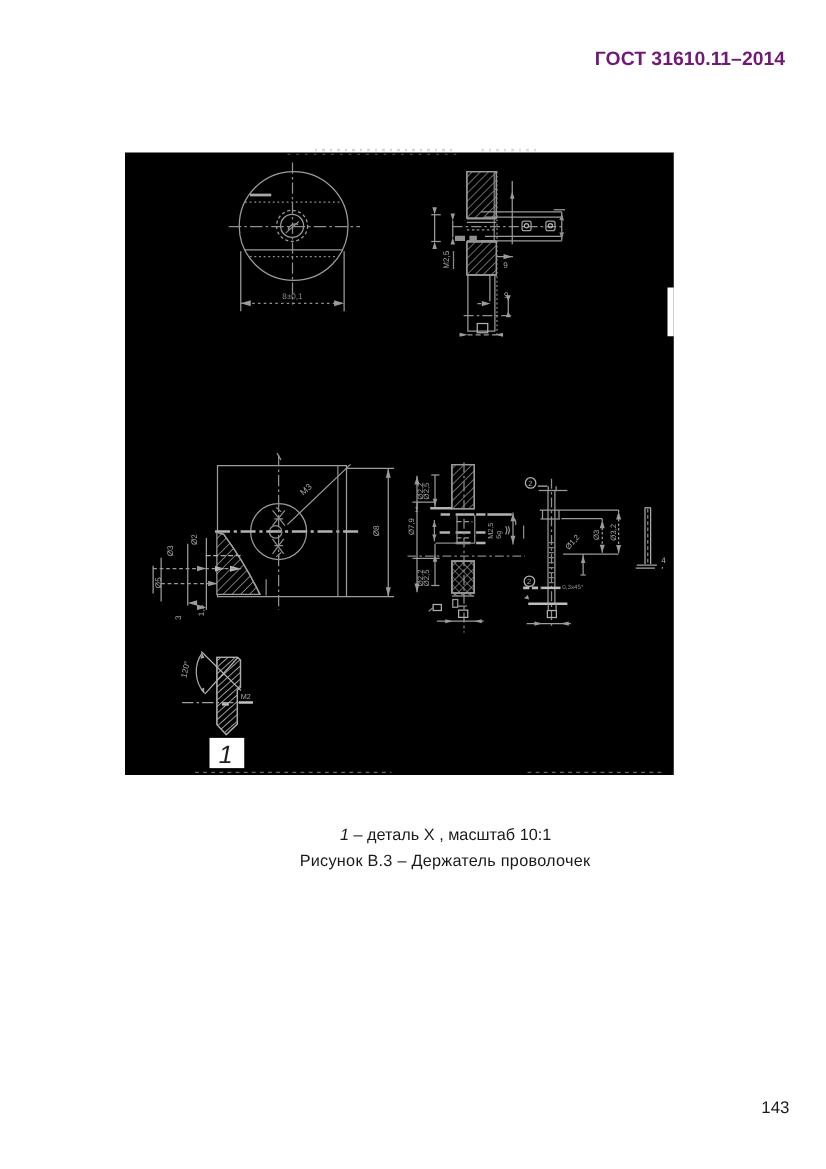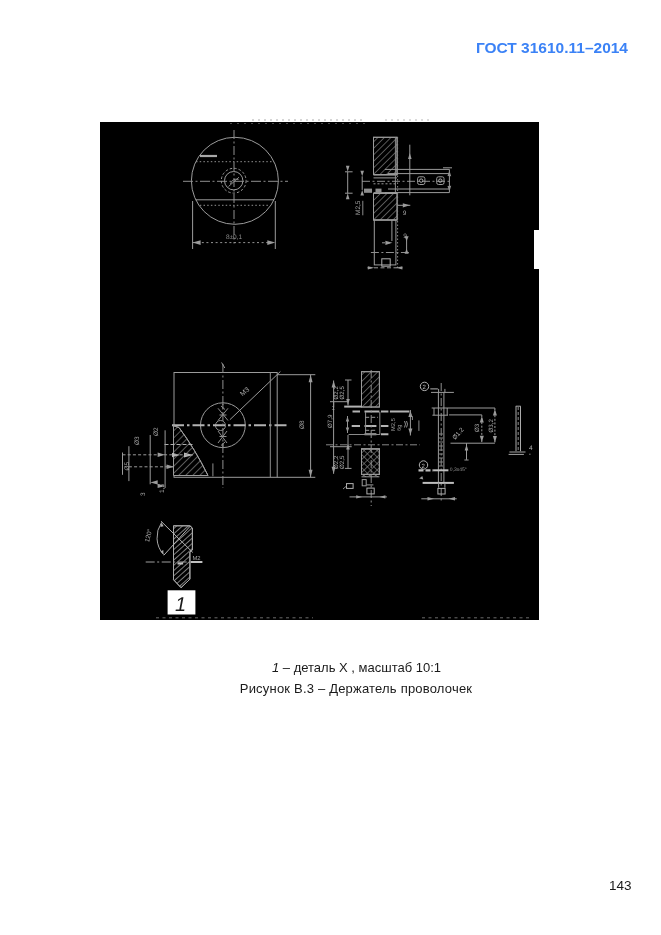"ГОСТ 31610.11–2014" .hdr { color: #3b82f6 -> #701a75 }
